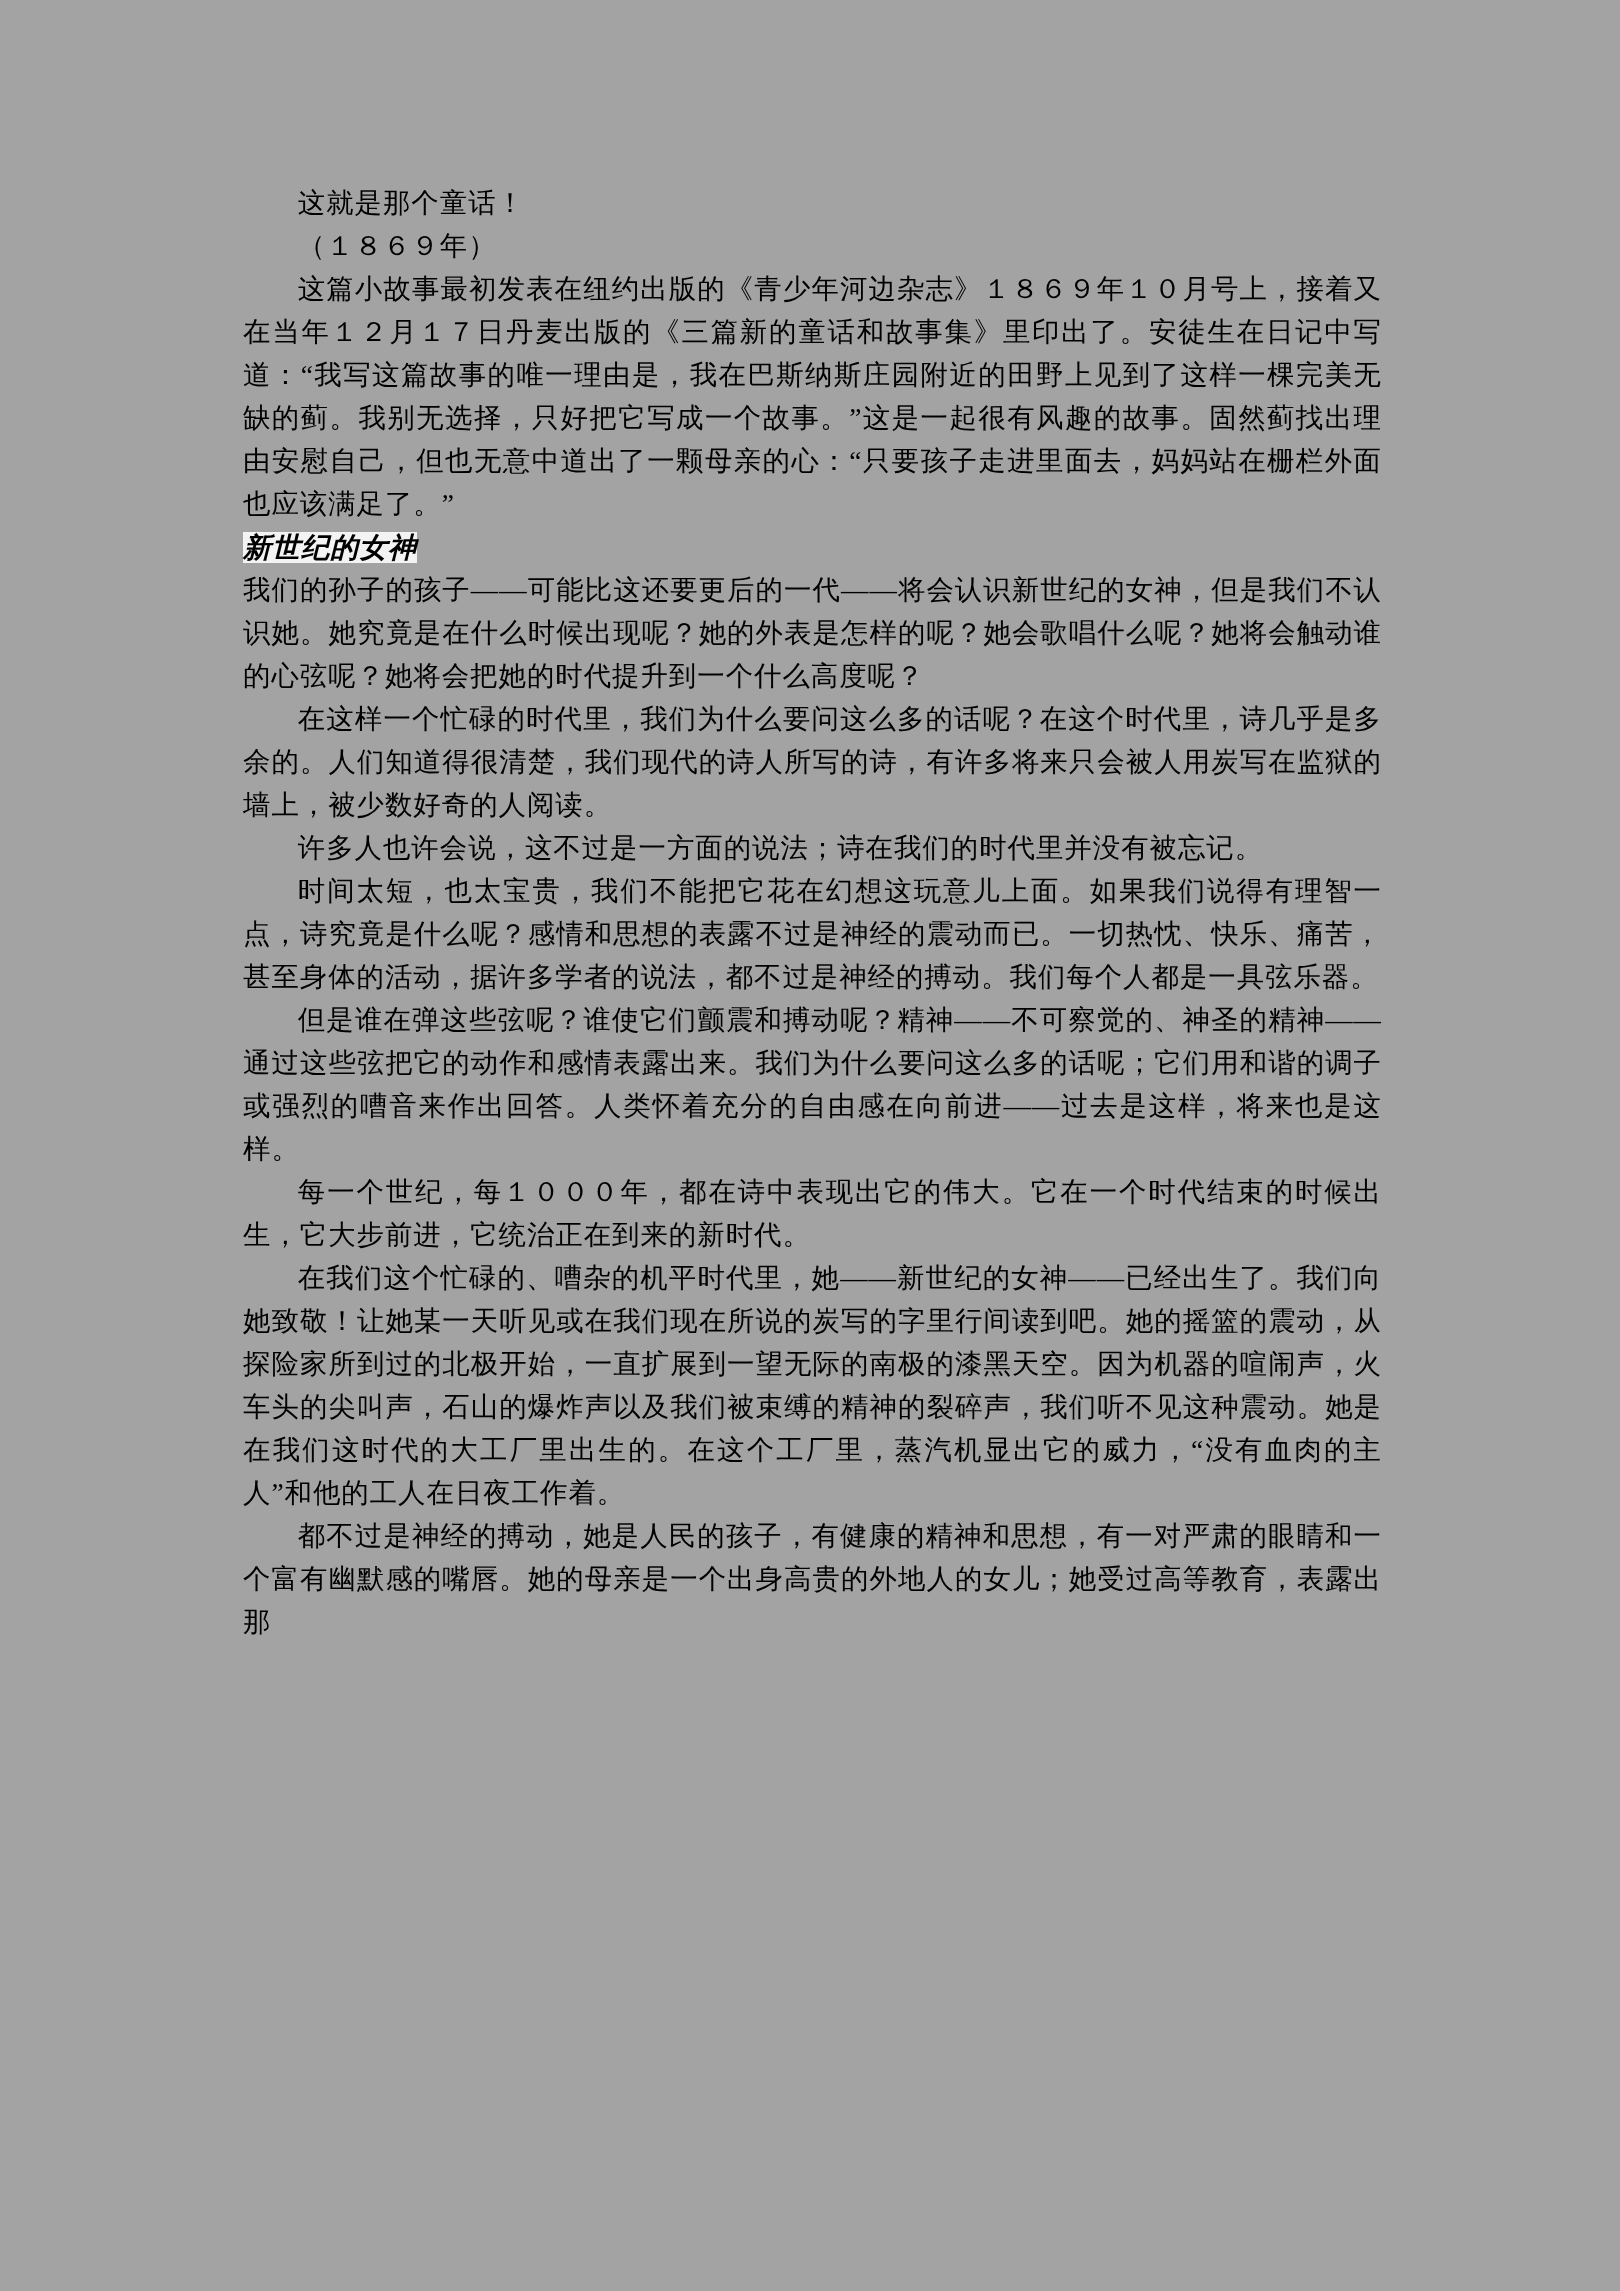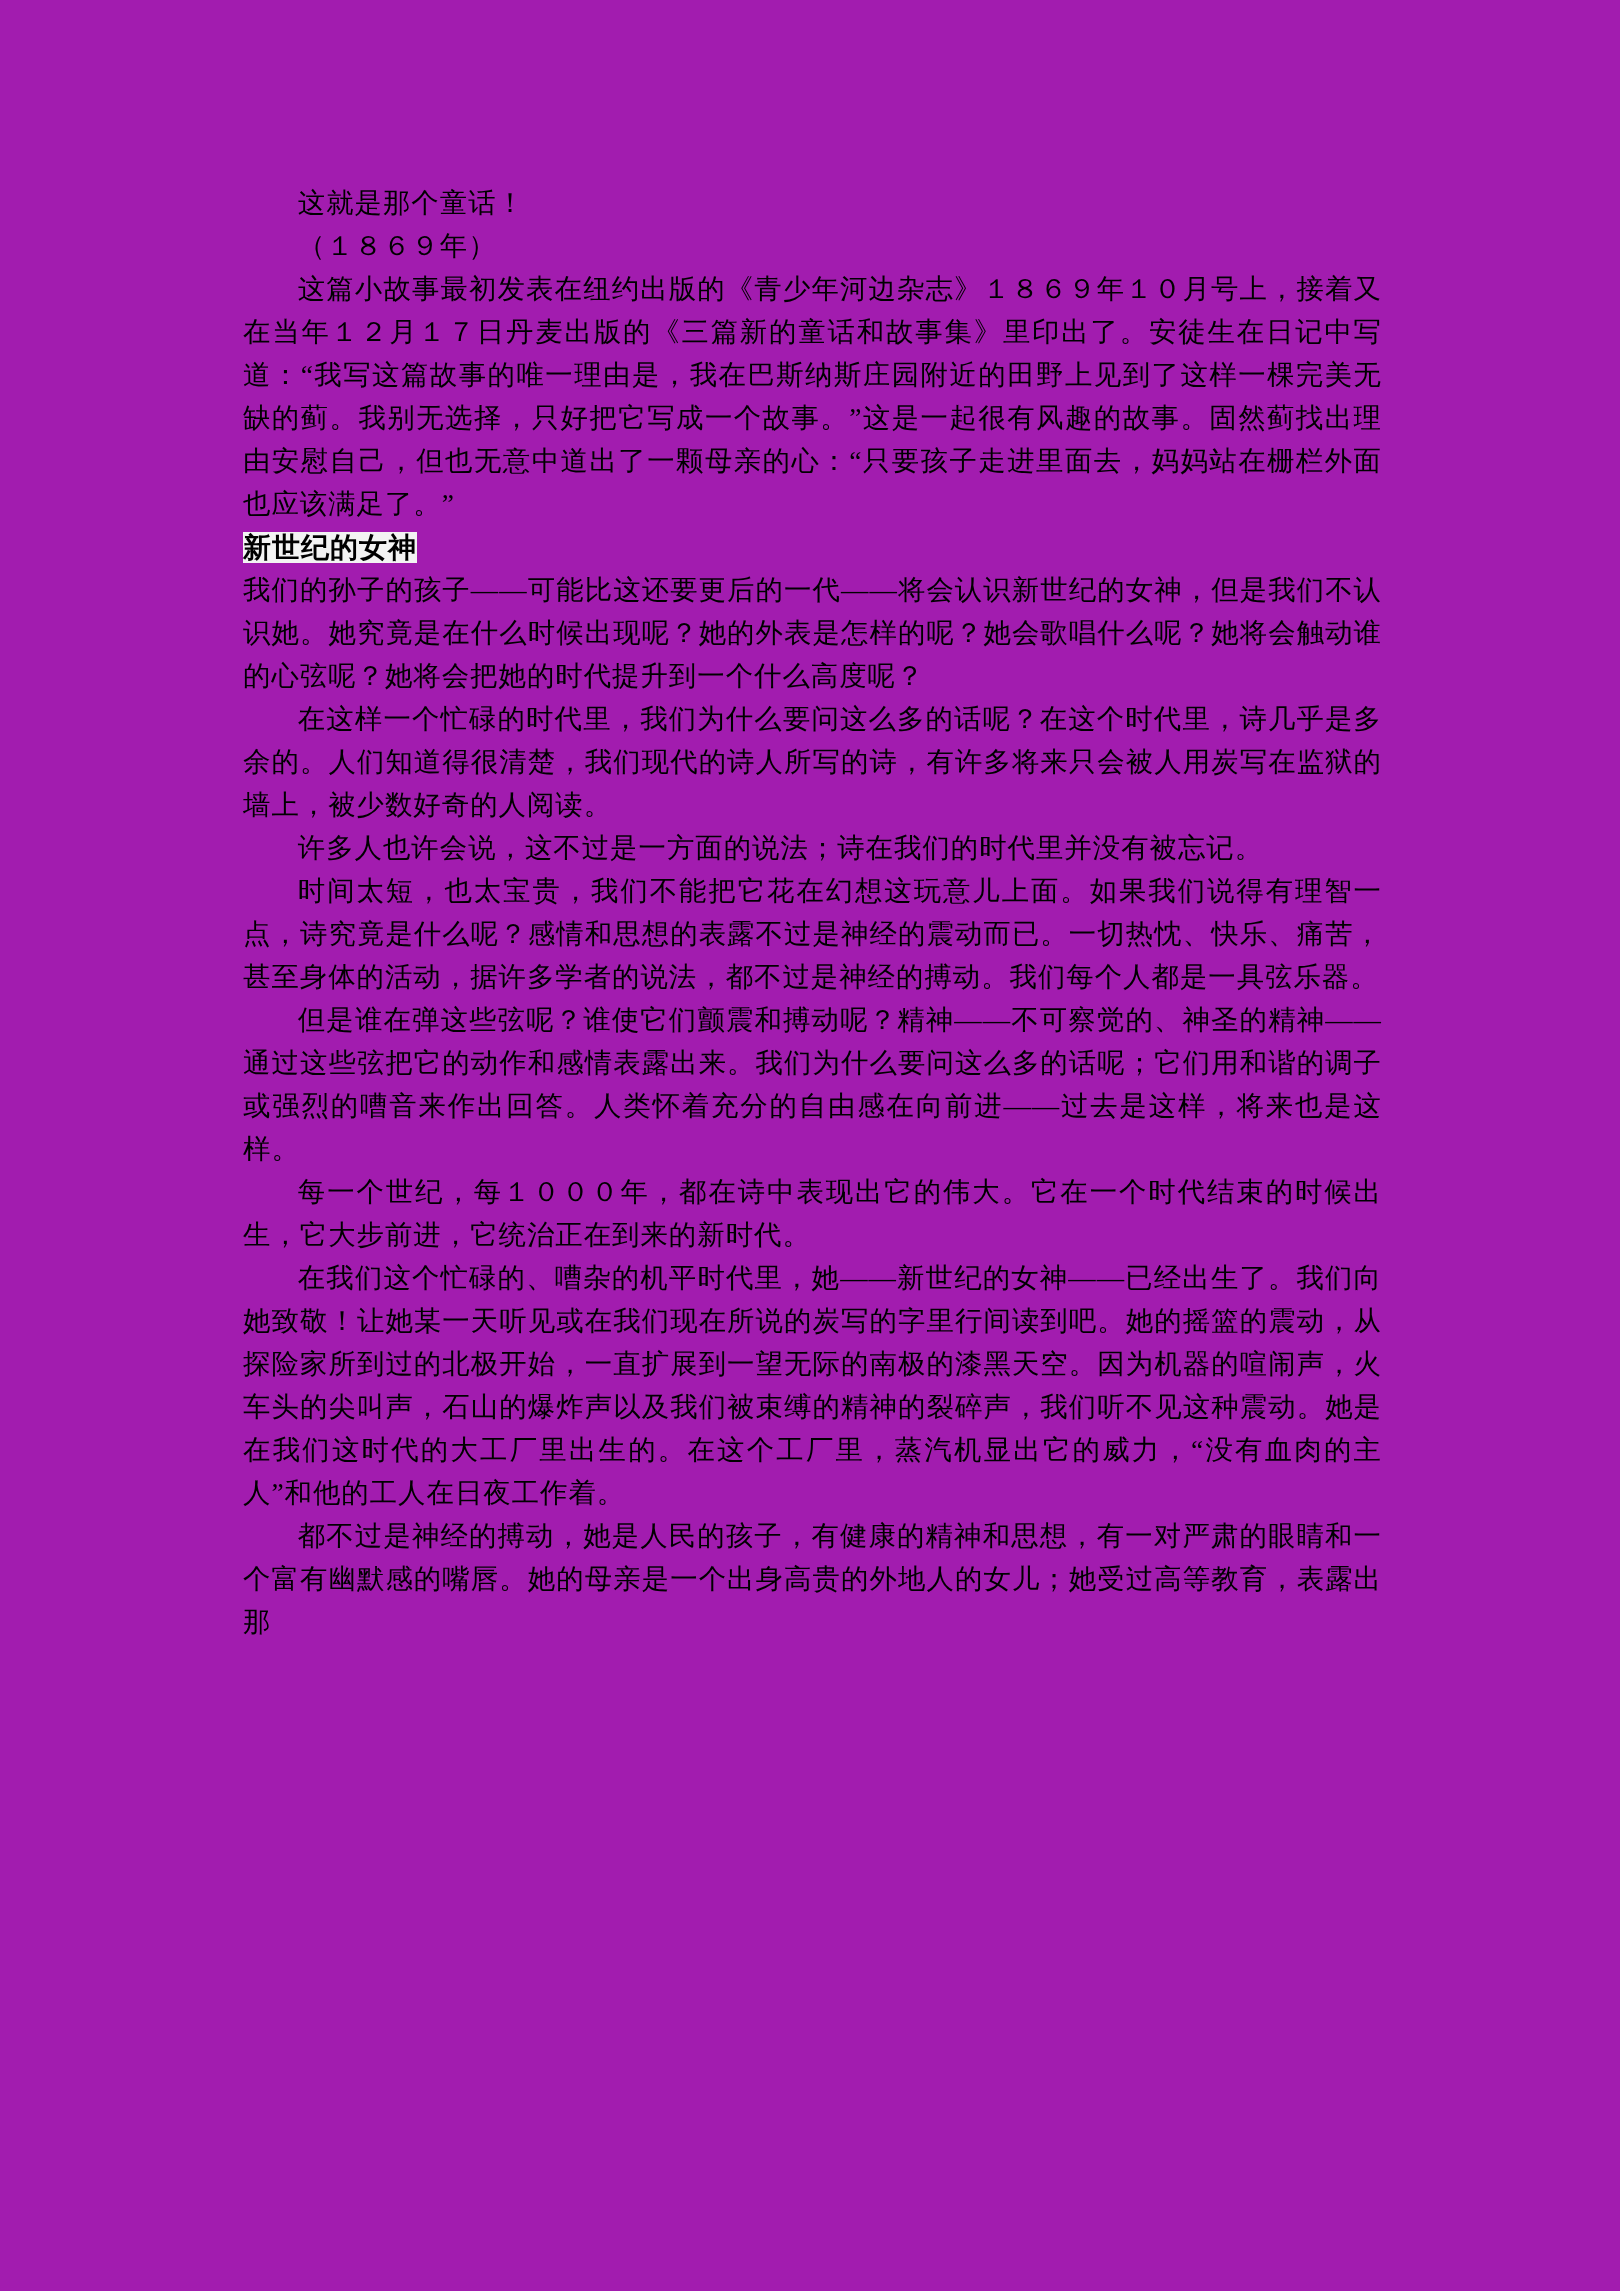"这就是那个童话！" .page { background: #a21caf -> #a3a3a3 }
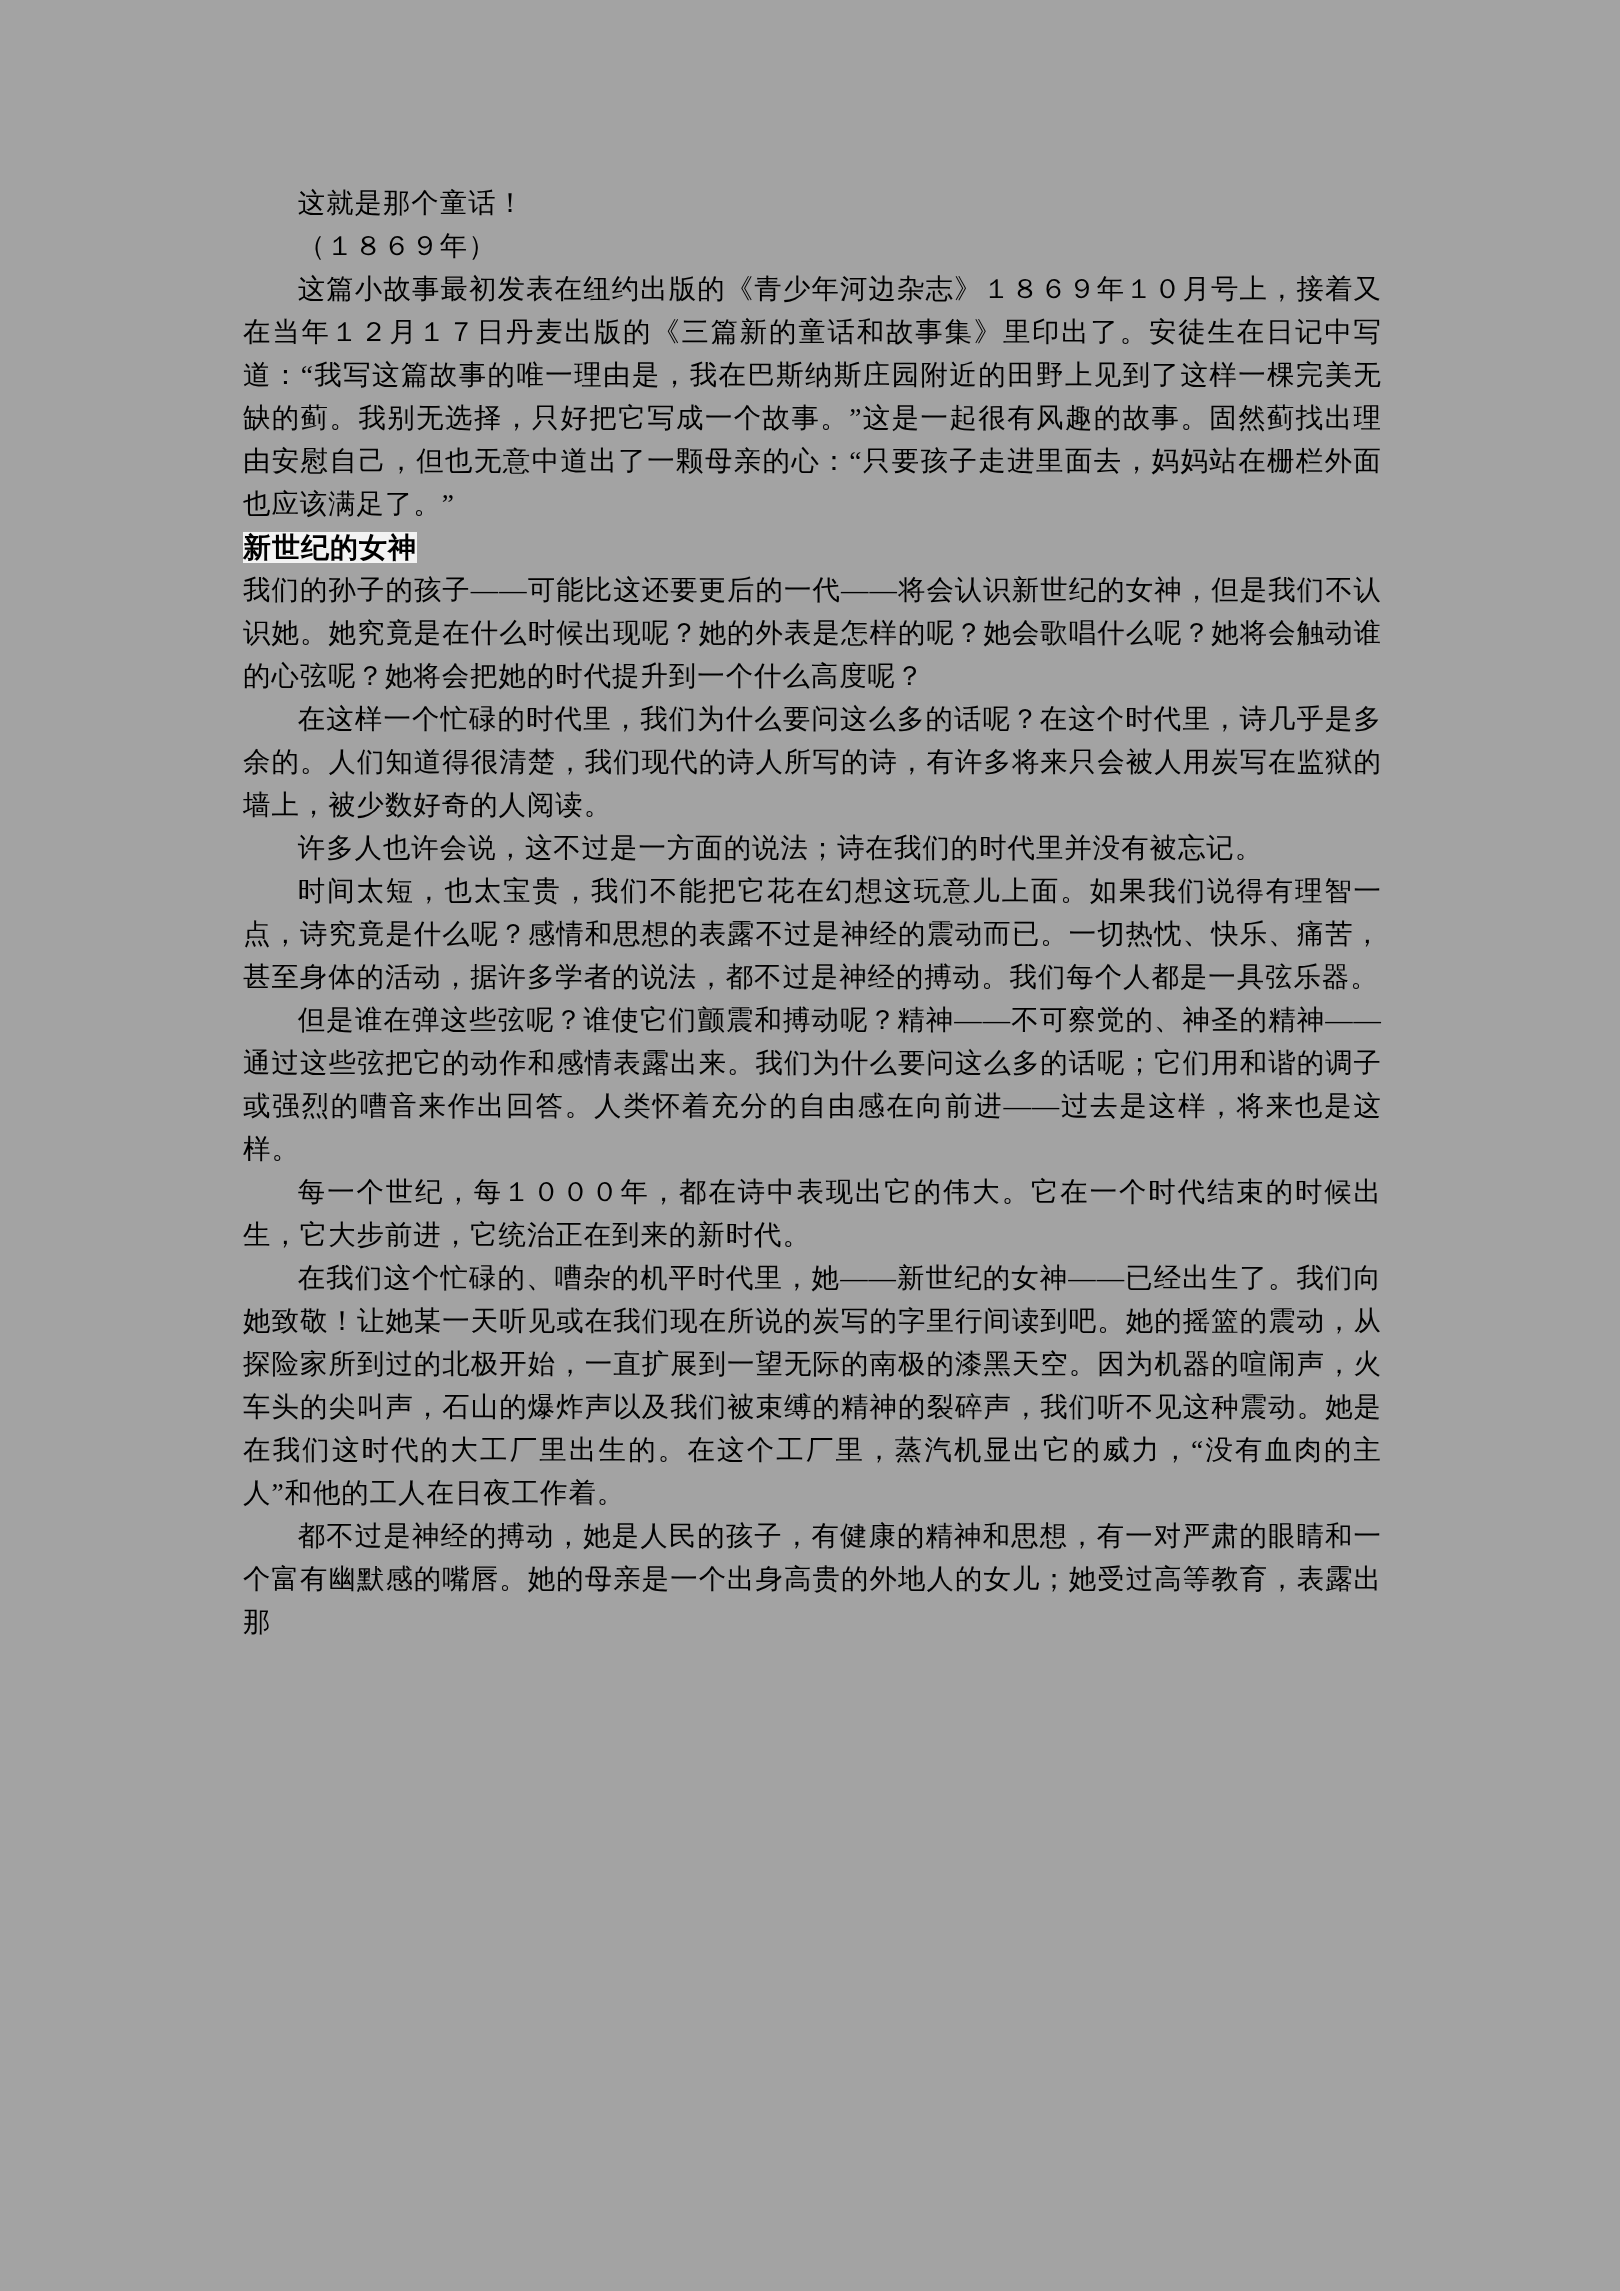"新世纪的女神" p.heading { font-style: none -> italic }
